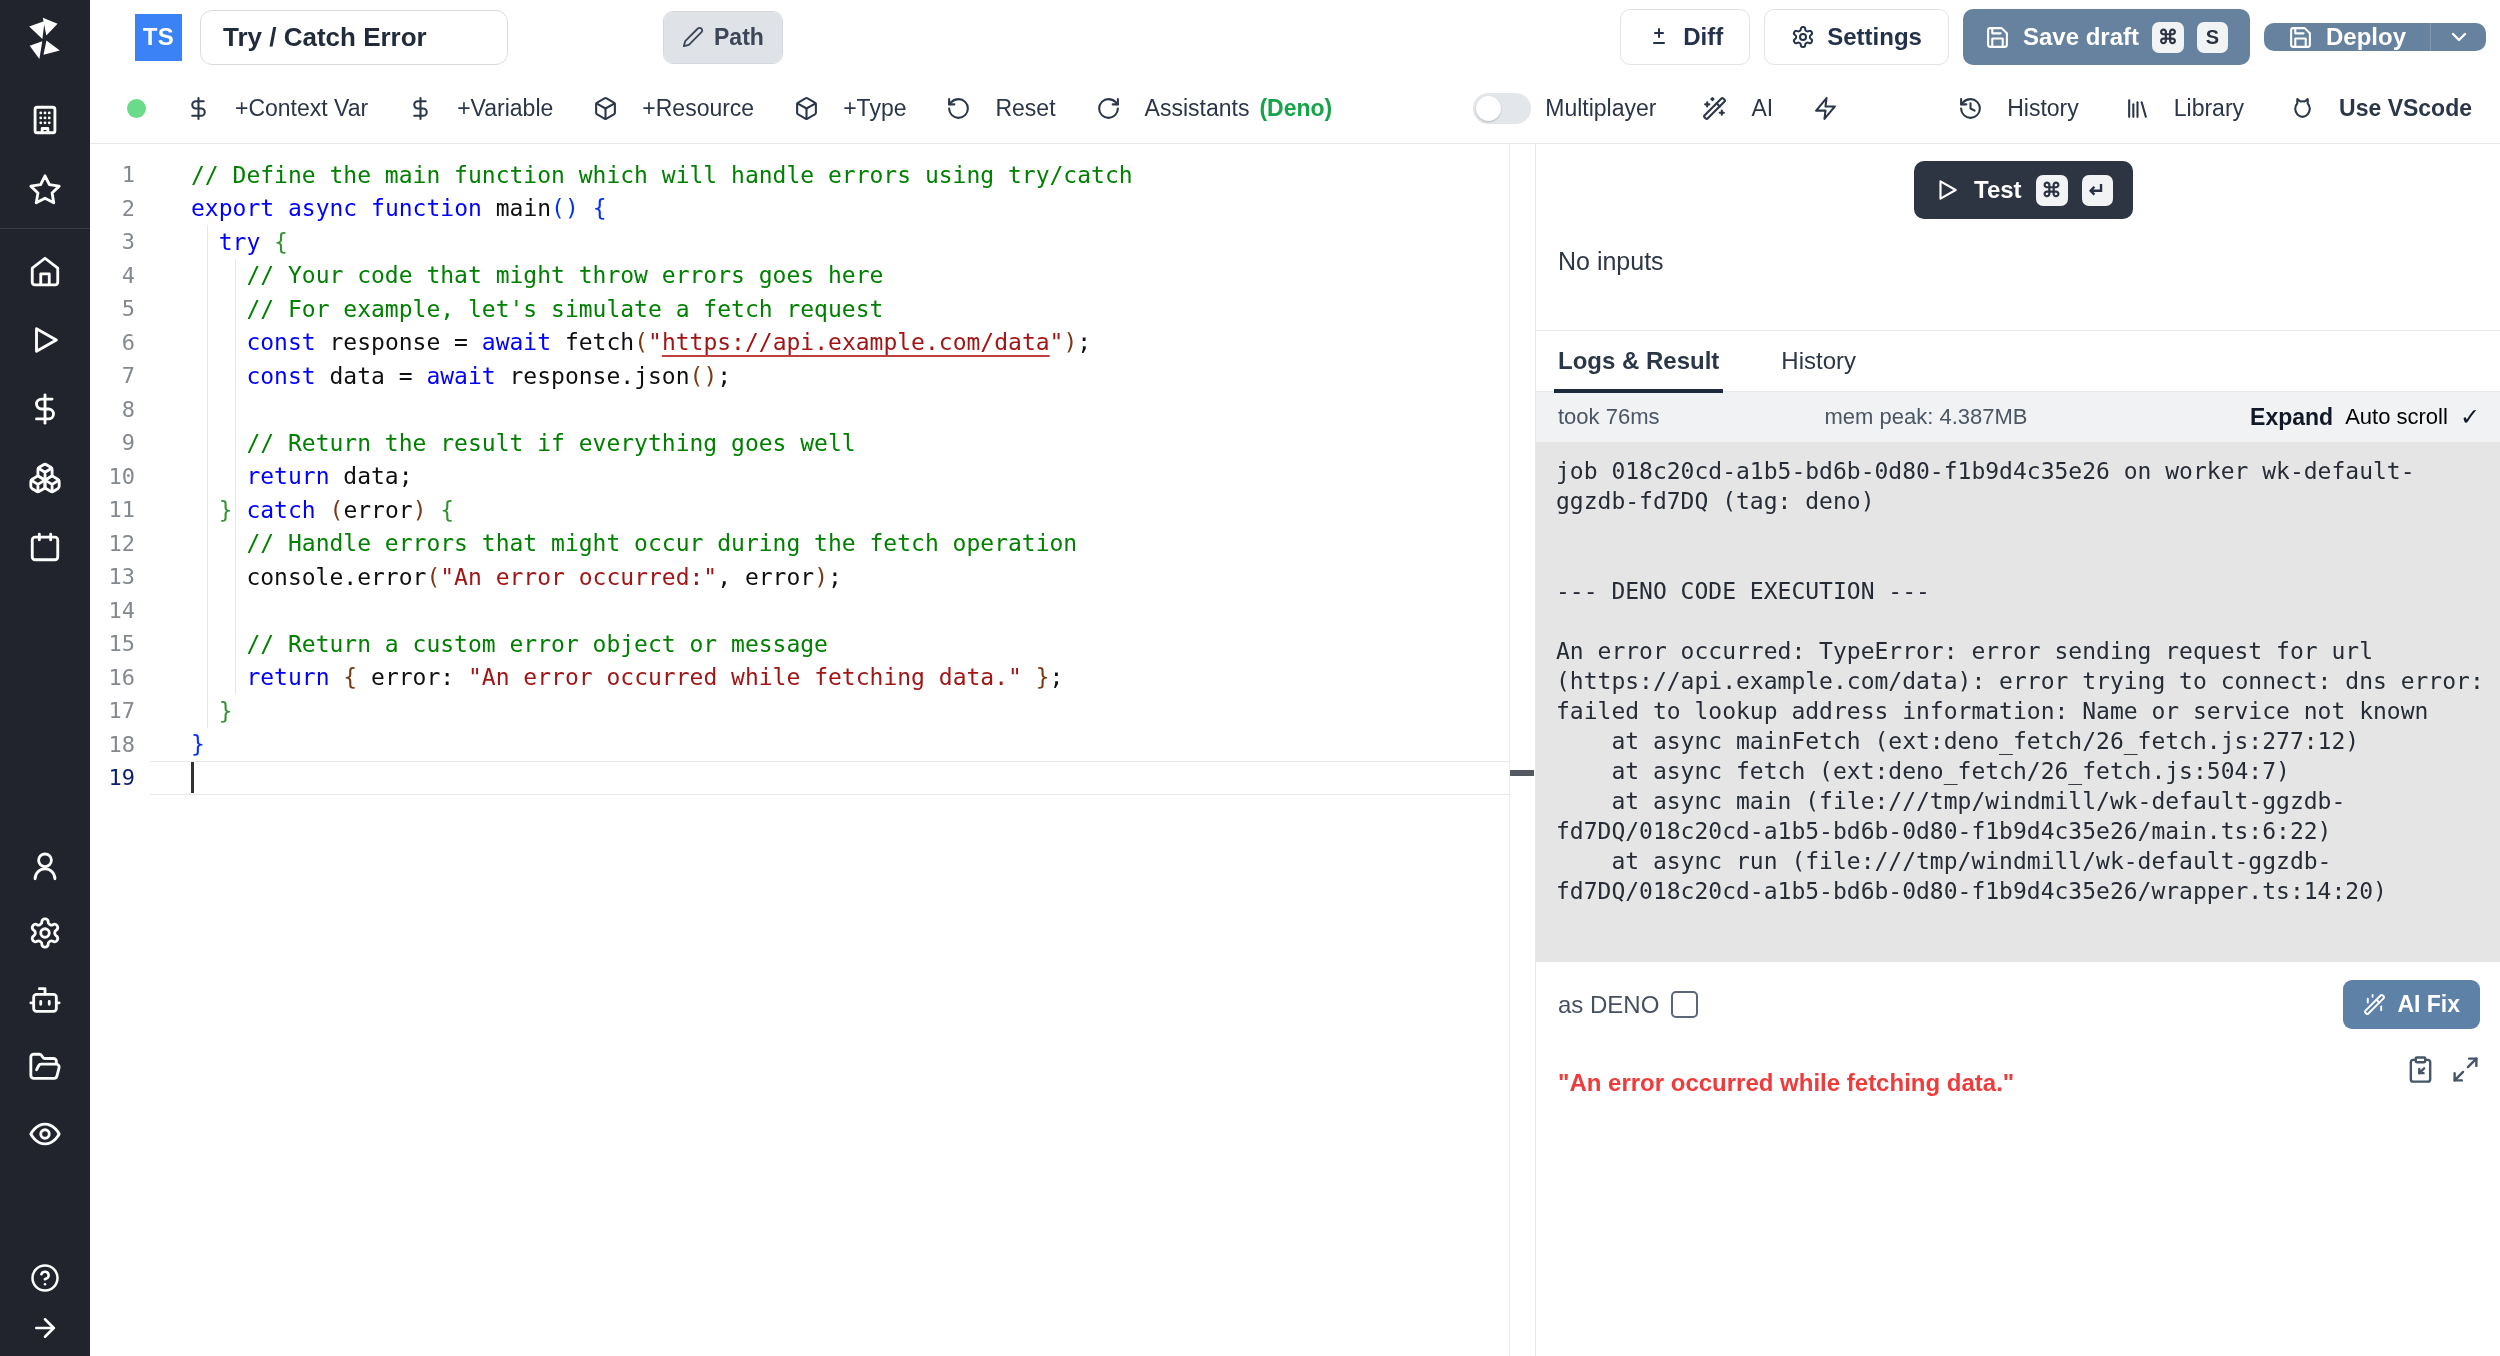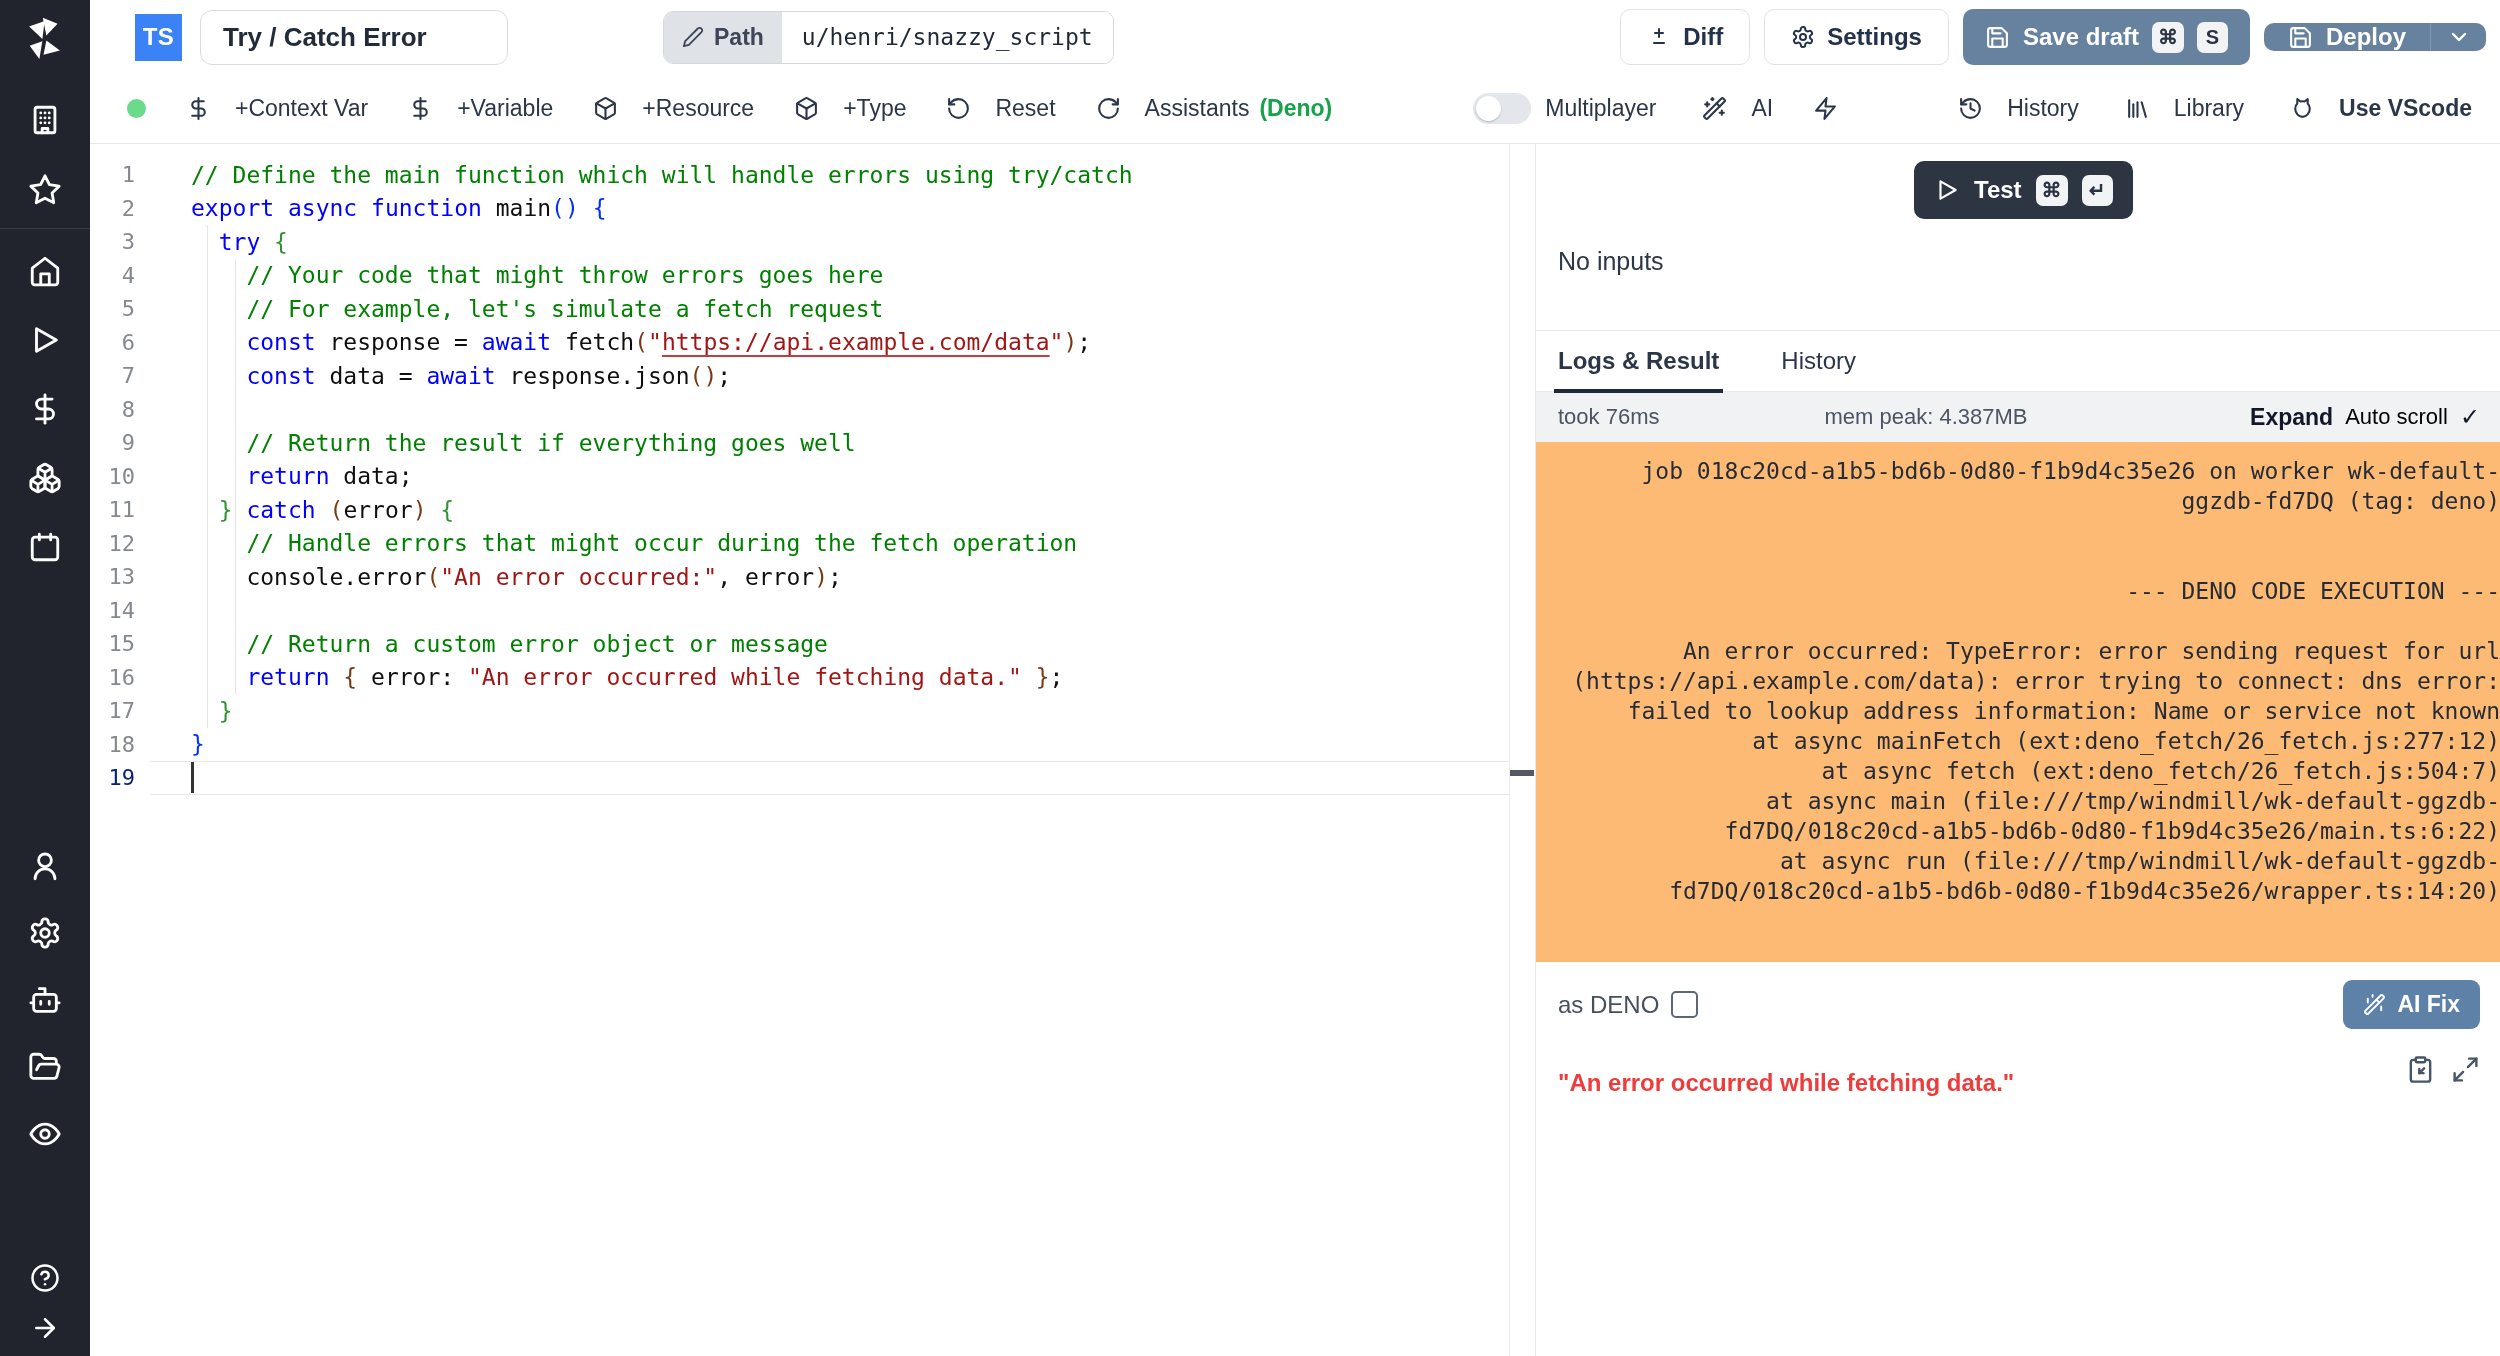"u/henri/snazzy_script" div.path-value { html: <div>u/henri/snazzy_script</div> -> none }
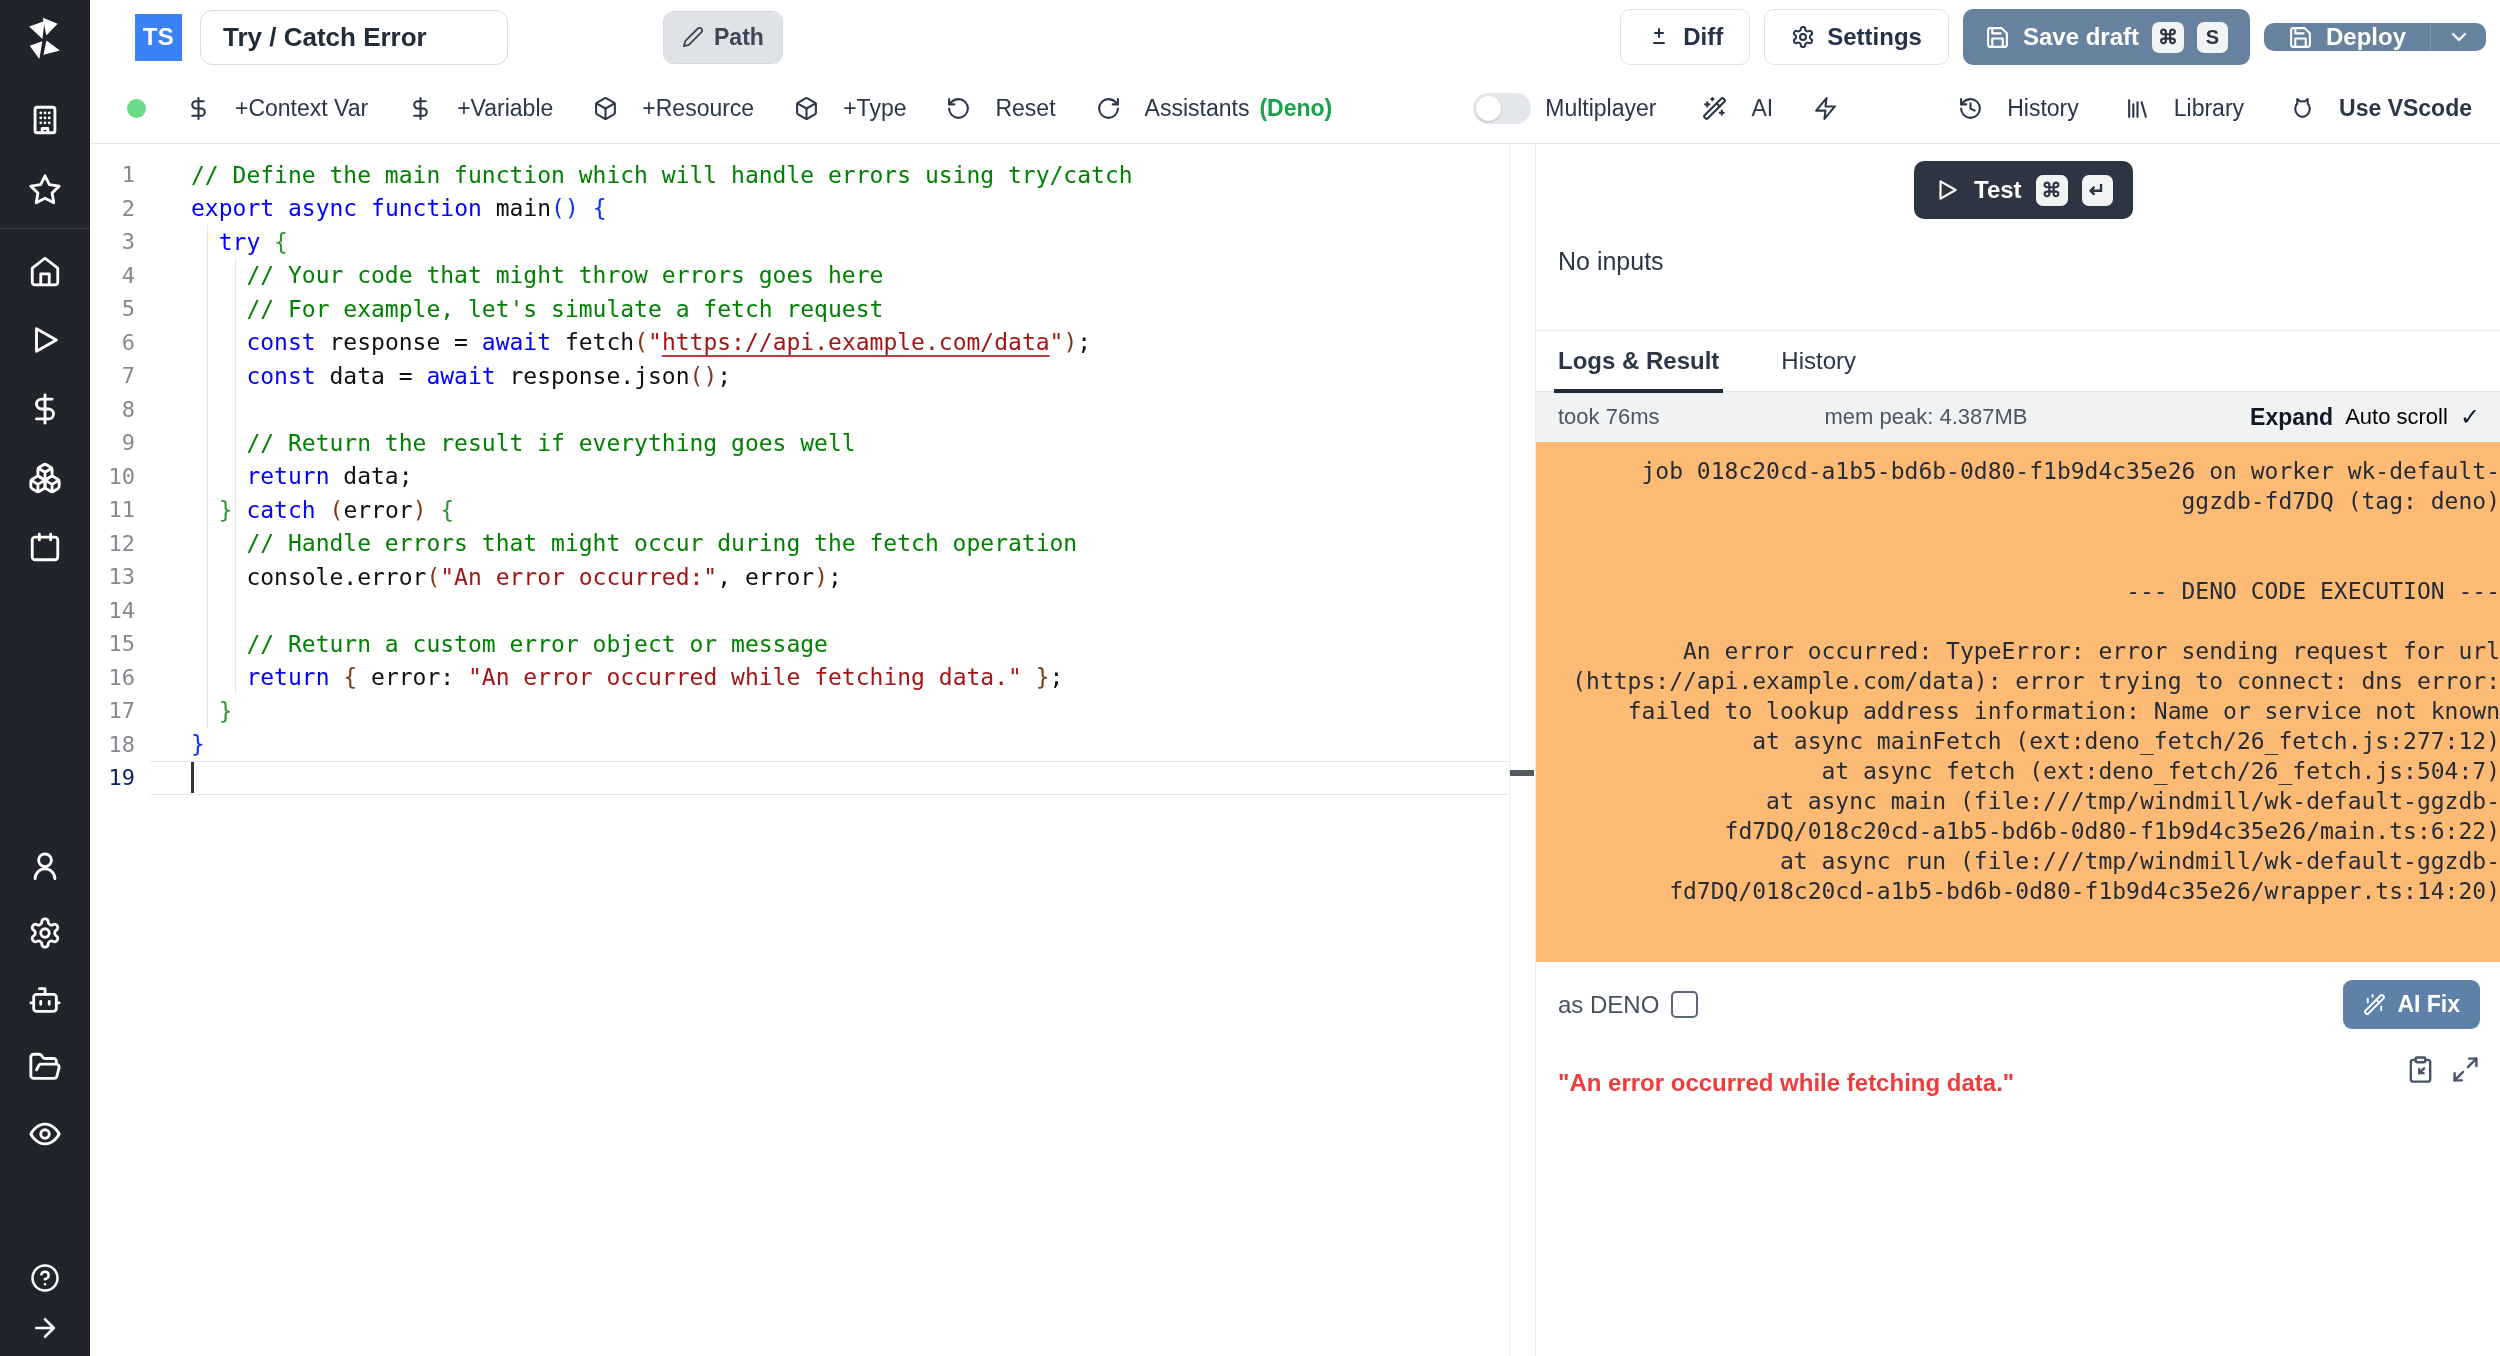"job 018c20cd-a1b5-bd6b-0d80-f1b9d4c35e26" .logbox { background: #fdba74 -> #e5e5e5; text-align: right -> none }
